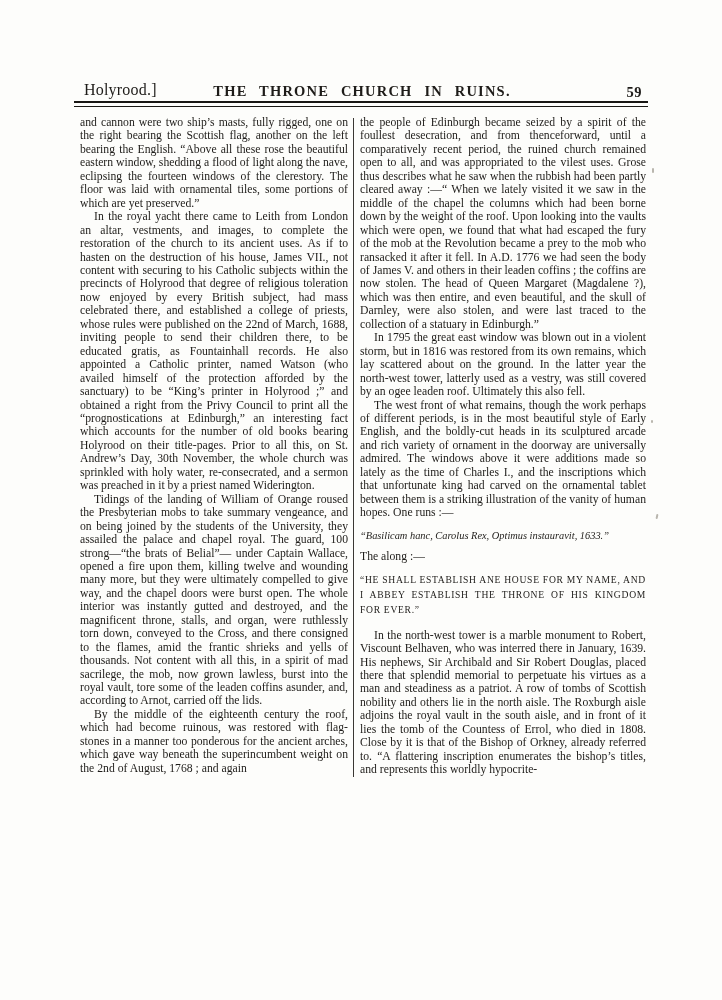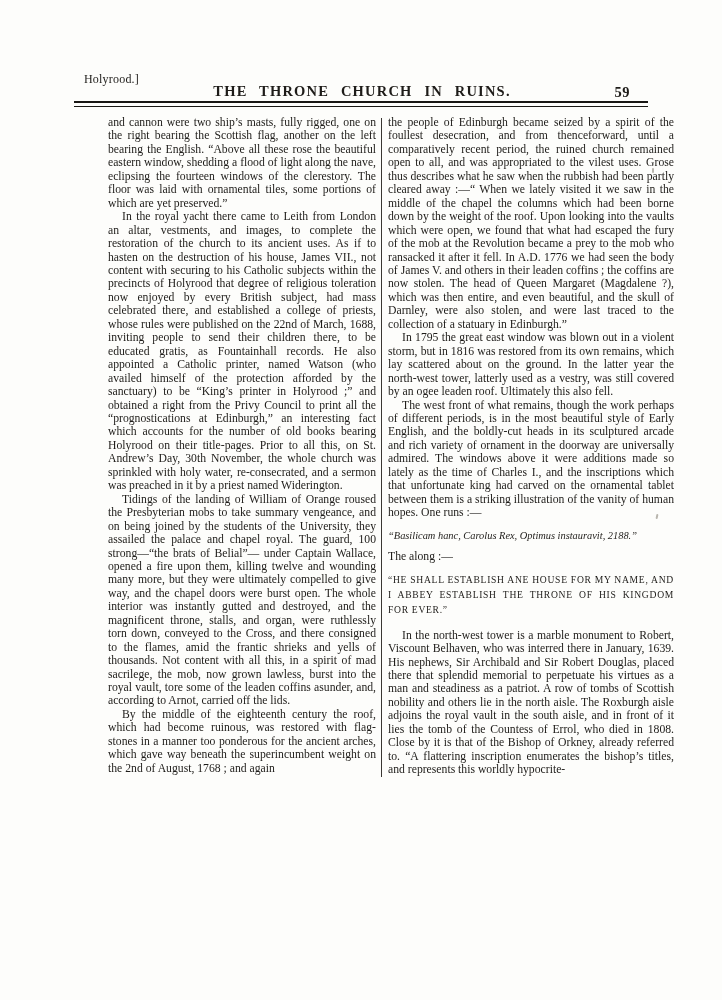"Holyrood.]" .head-left { bottom: 13px -> 1px; font-size: 12px -> 16px }
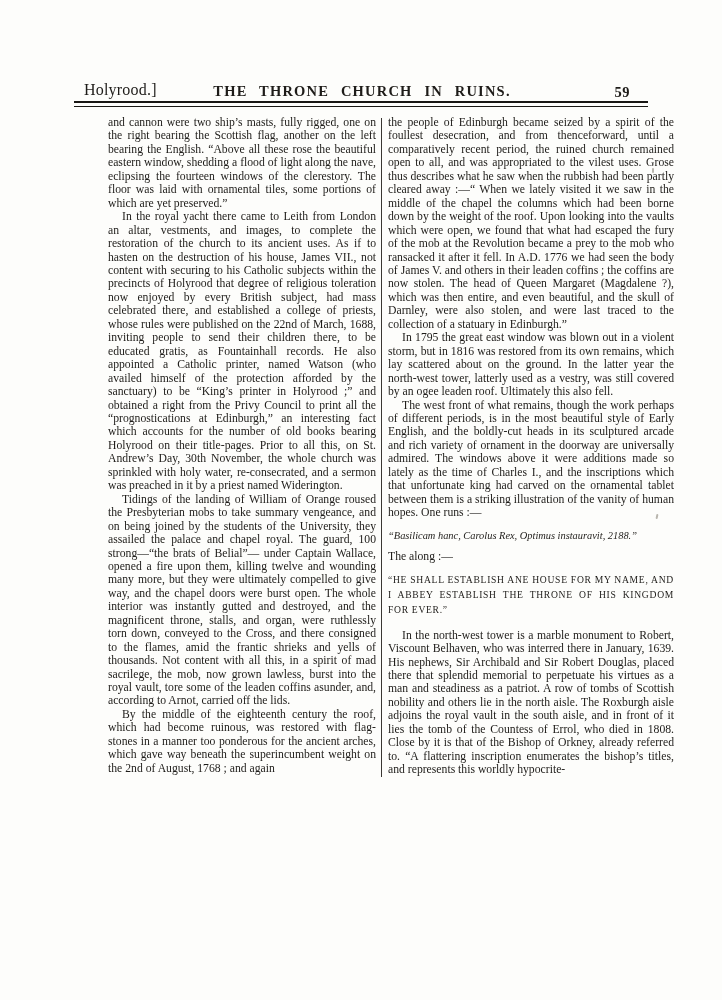"59" .head-page { right: 16px -> 4px }
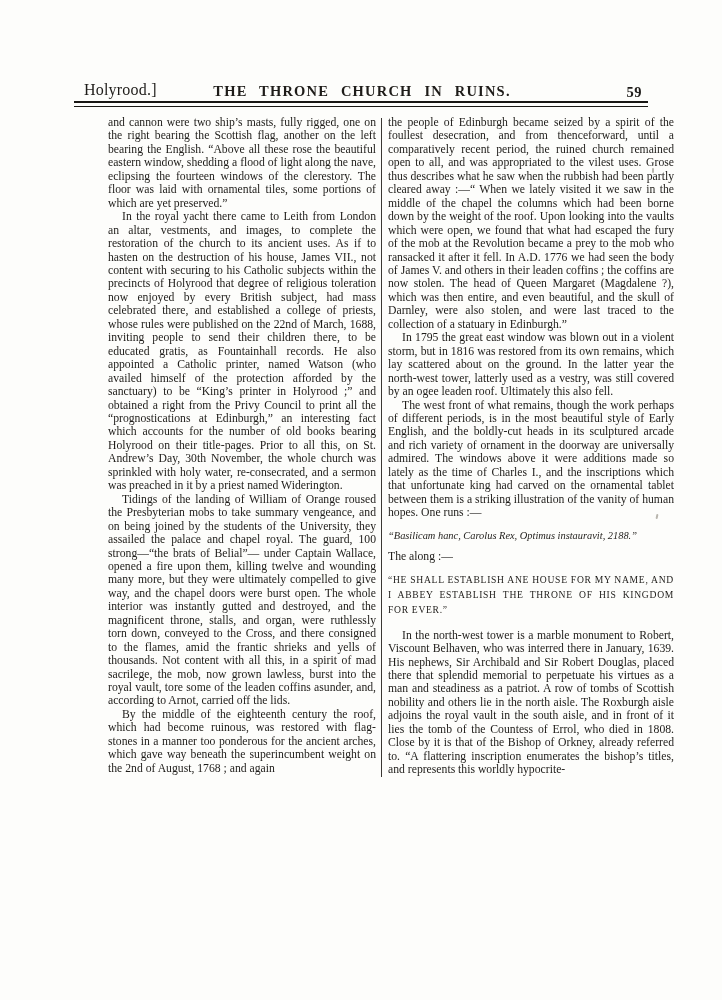"and cannon were two ship’s" .columns { margin-left: 28px -> none }
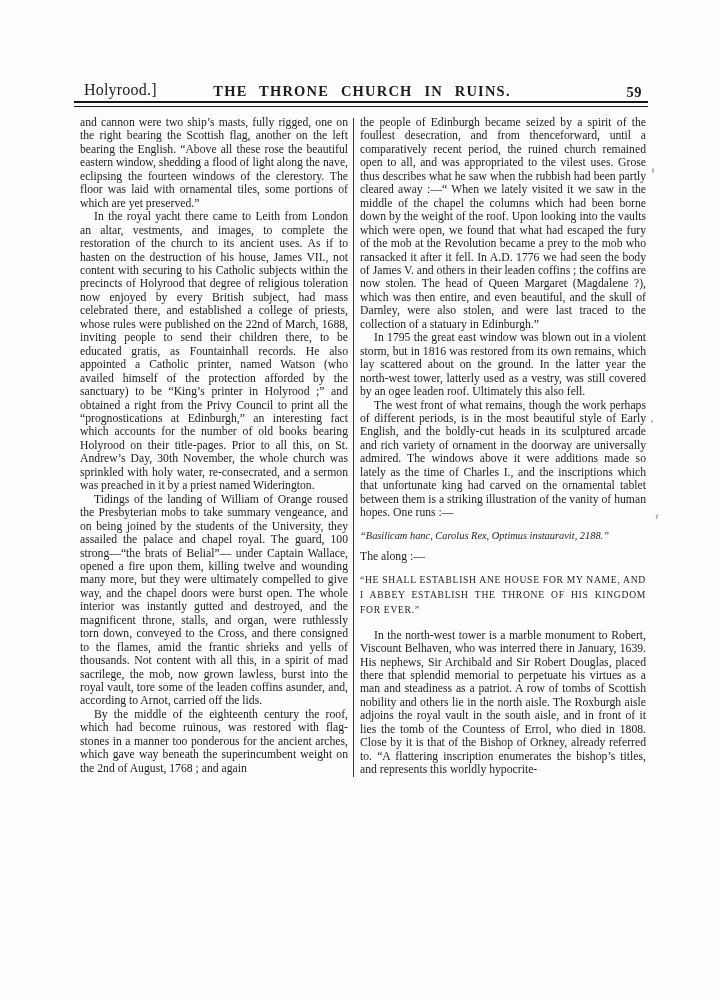"“Basilicam hanc, Carolus Rex, Optimus" p.quote-italic { text: 2188 -> 1633 }
